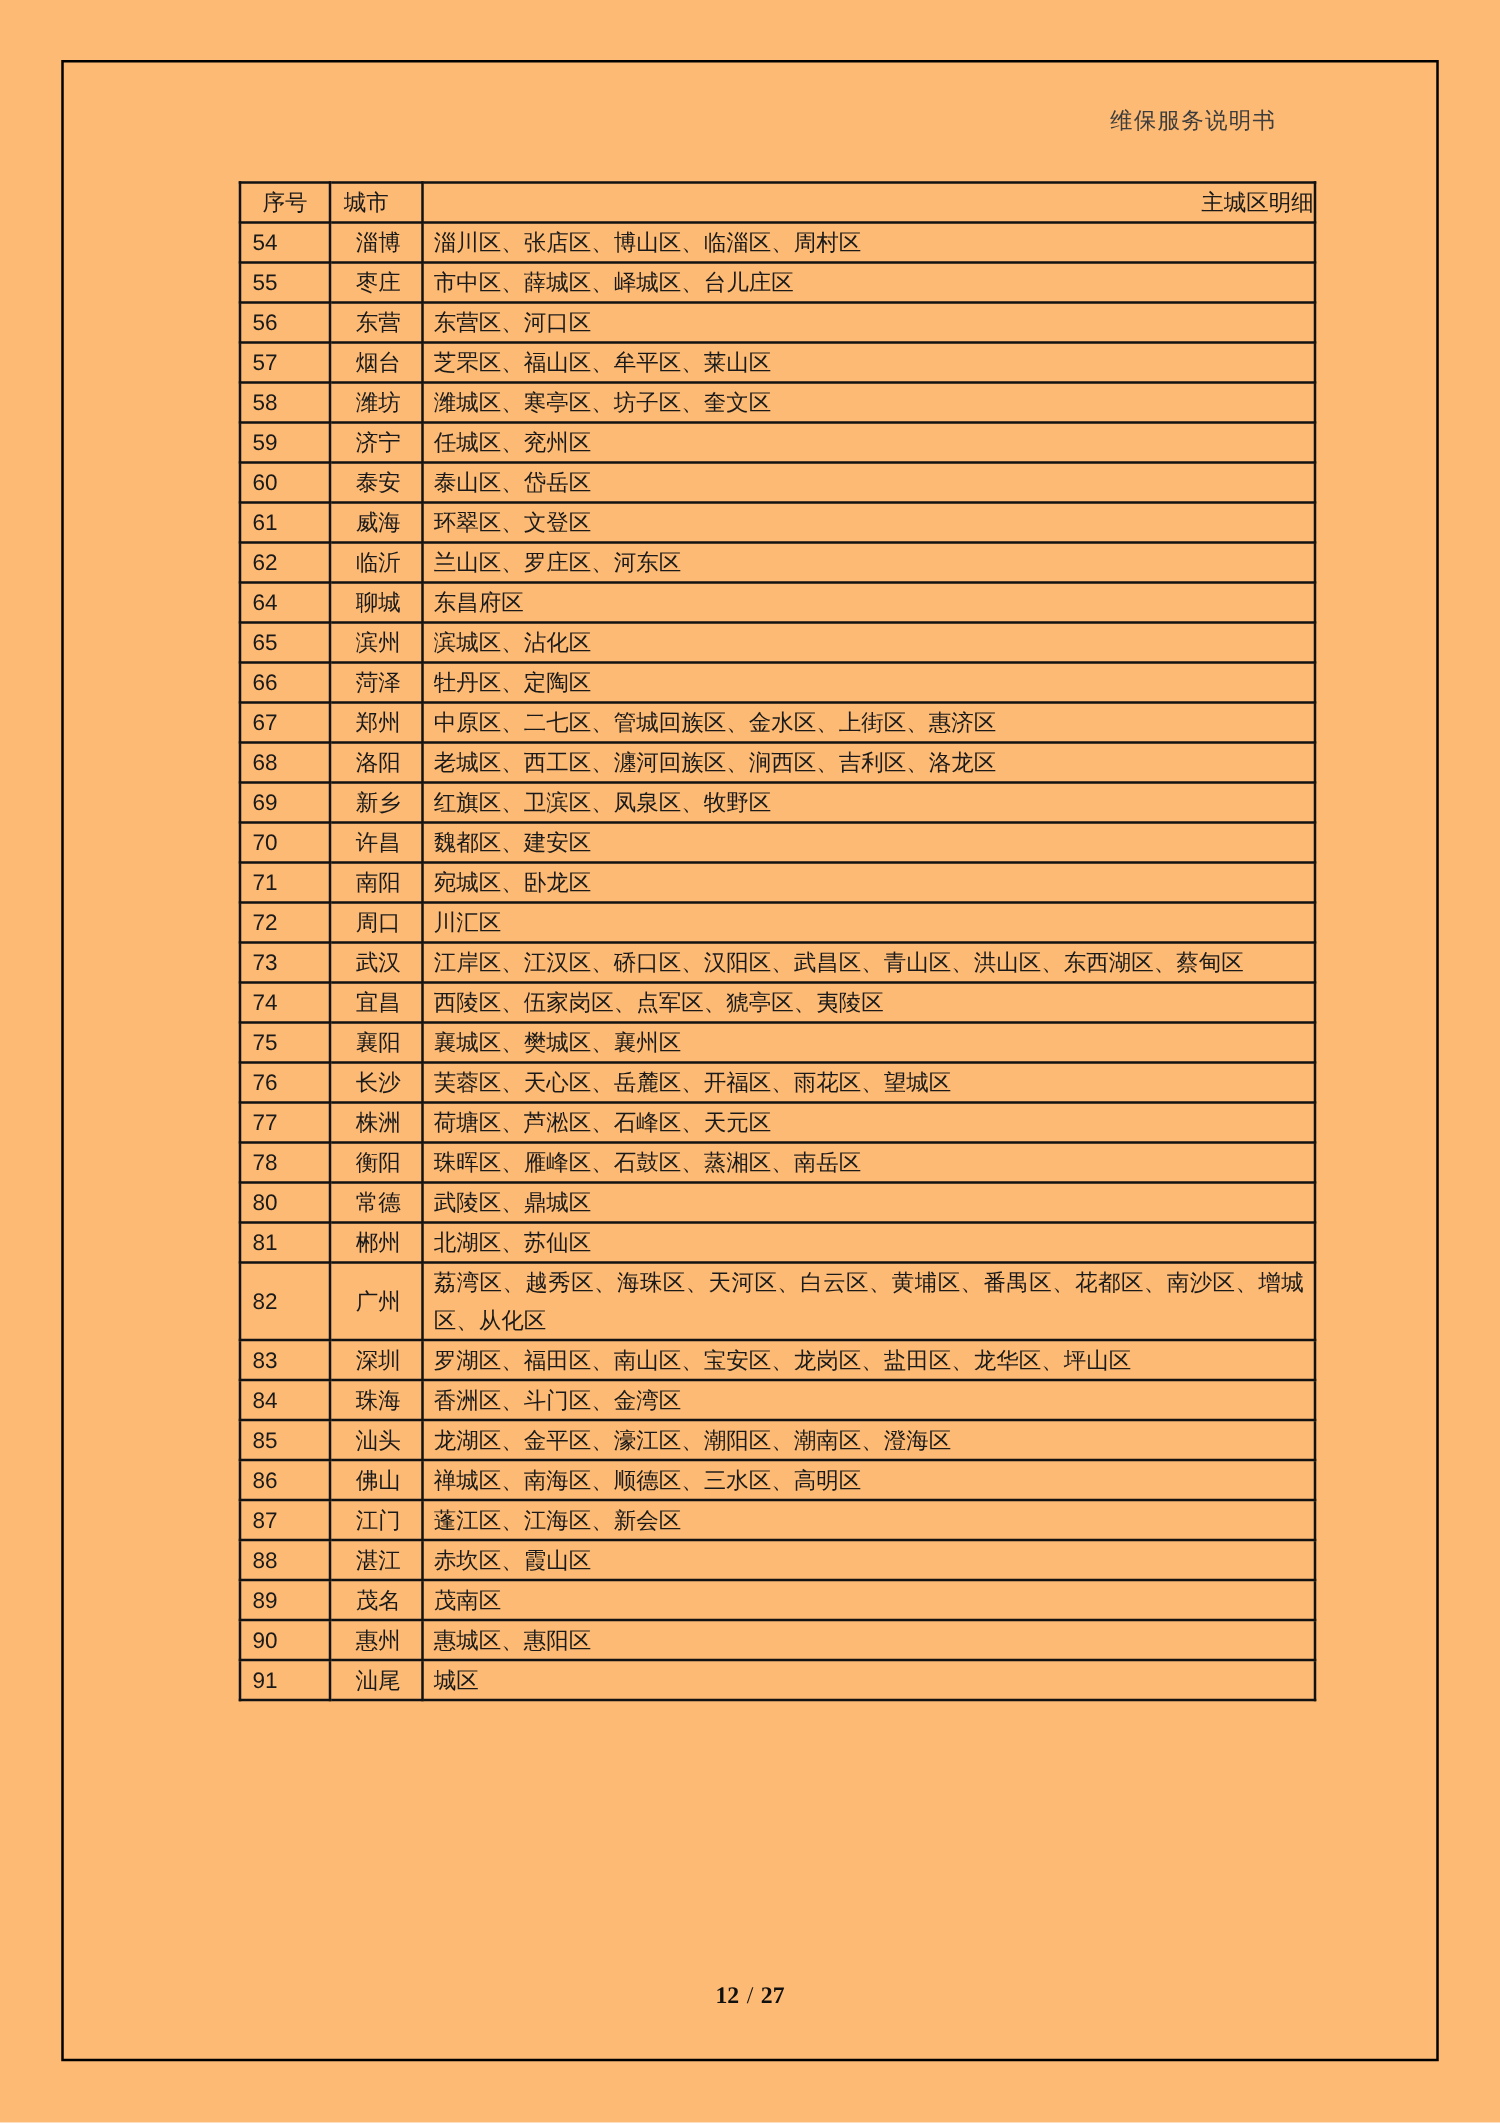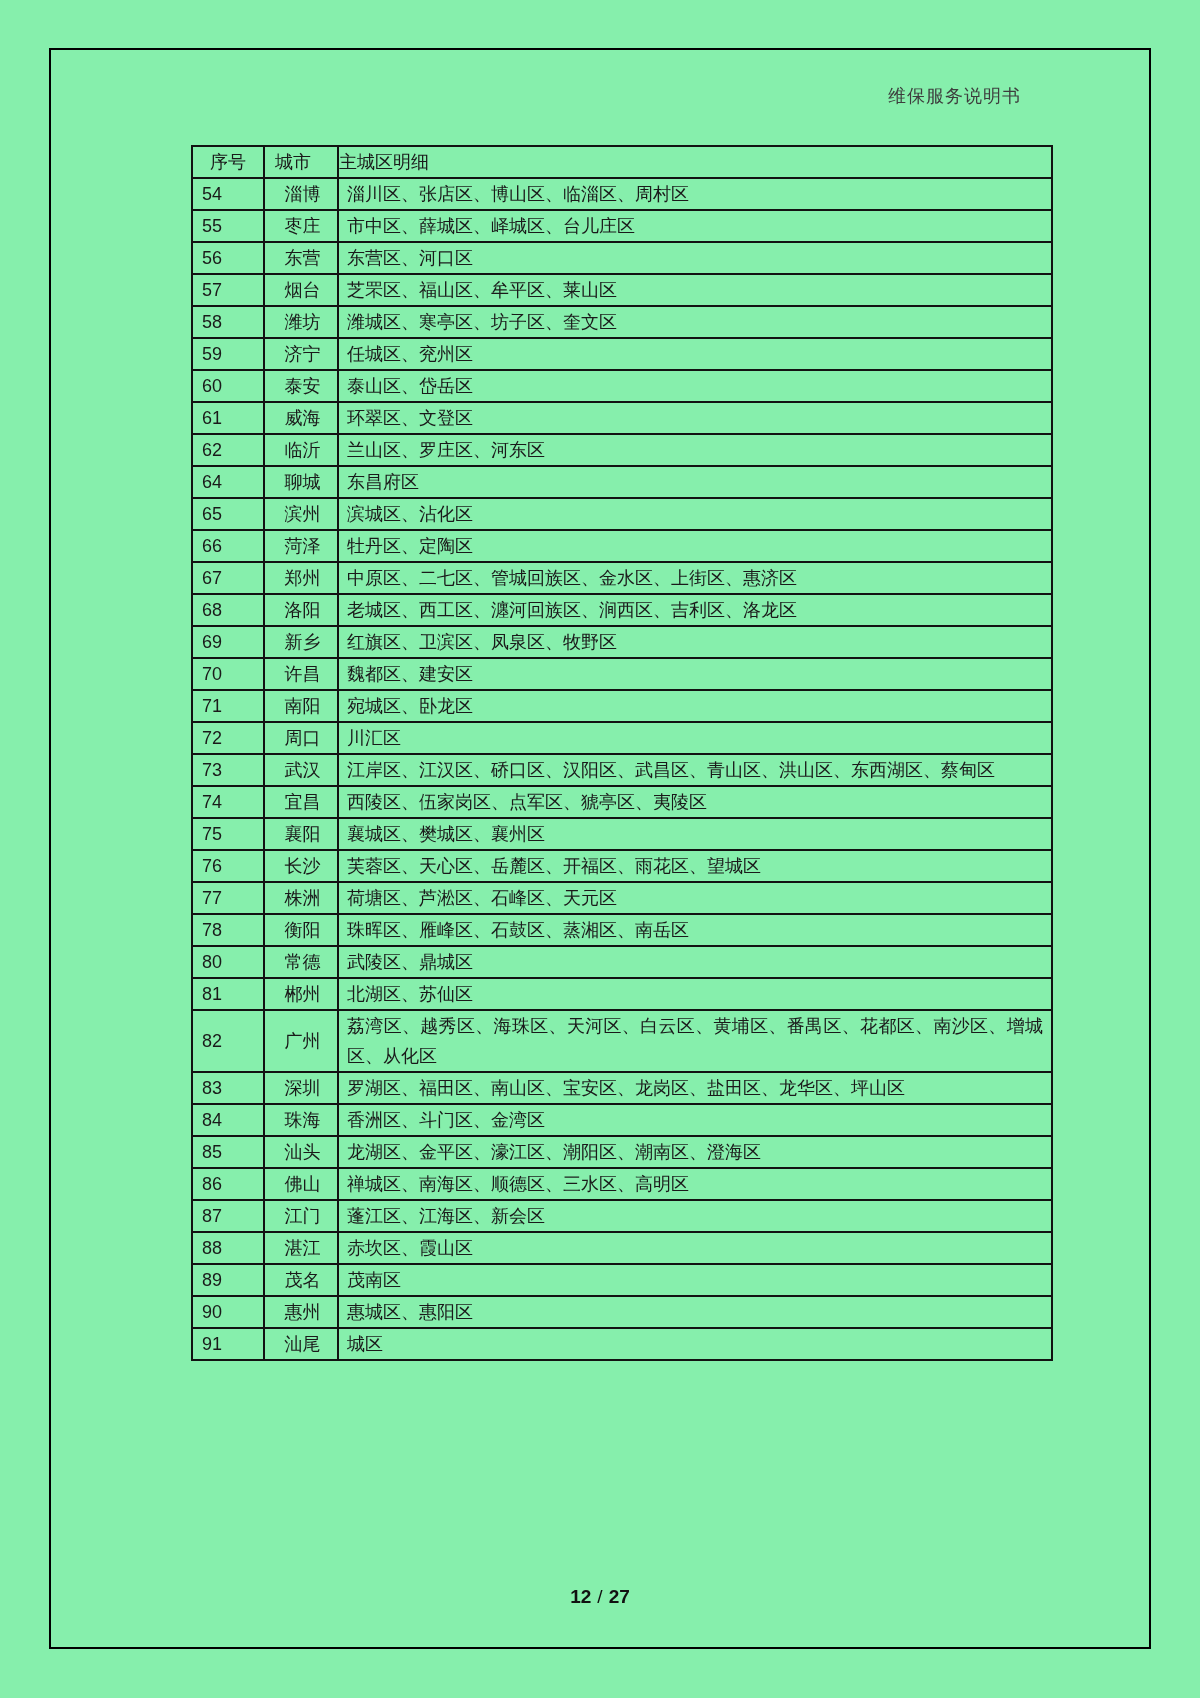"维保服务说明书" .page { background: #86efac -> #fdba74 }
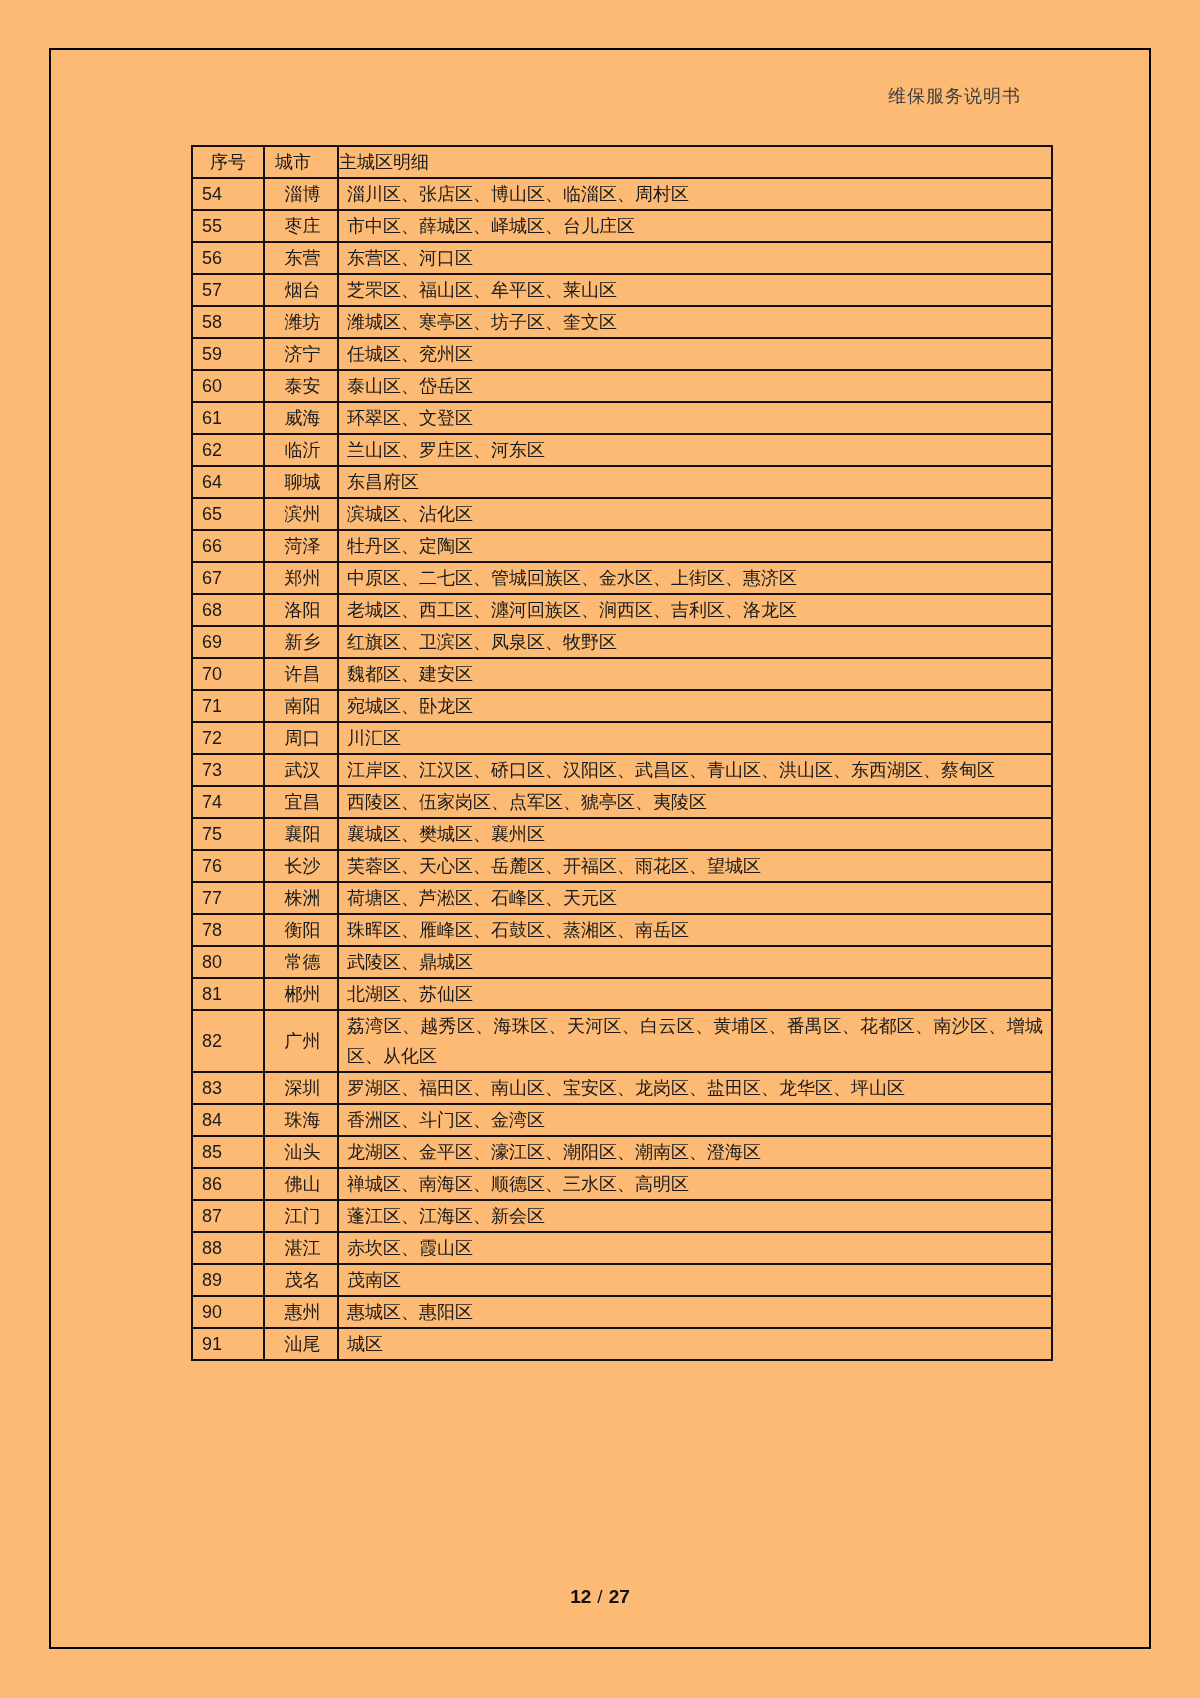"主城区明细" th.col-districts { text-align: left -> right }
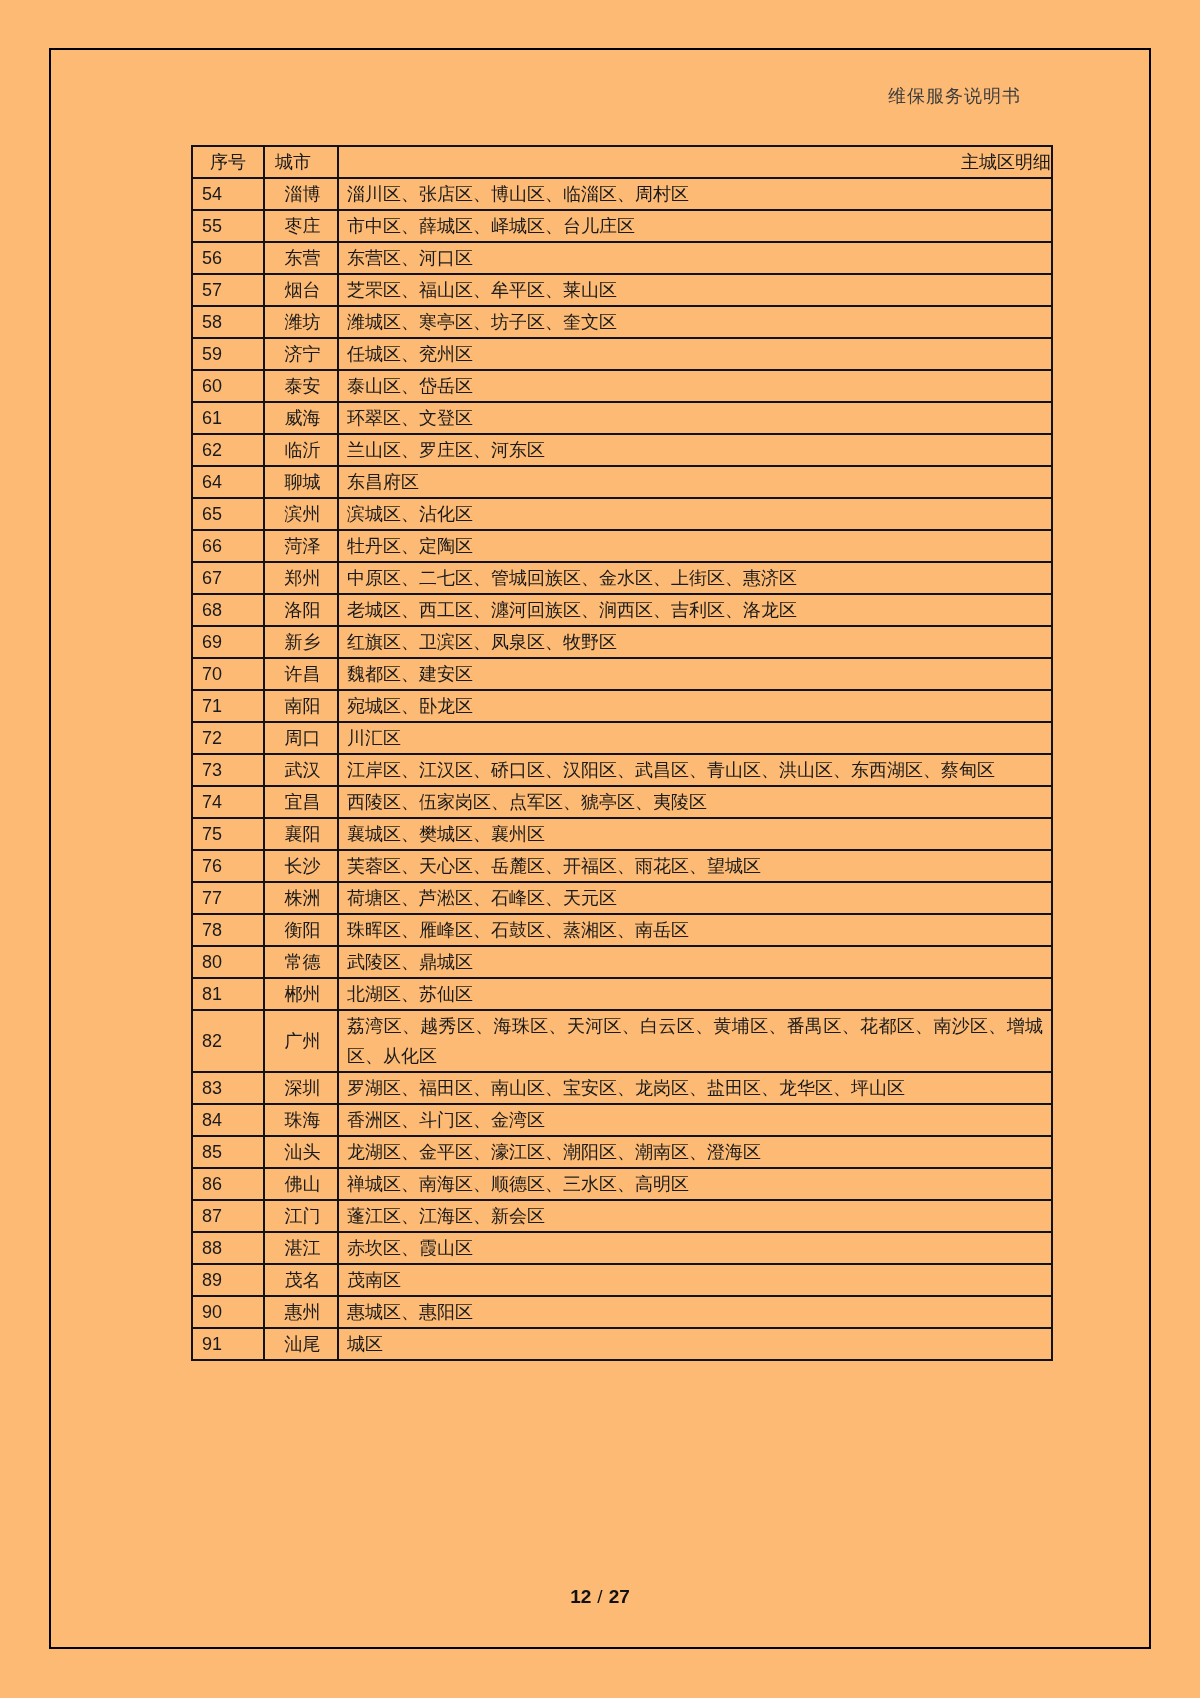"12 / 27" .page-footer { font-family: Liberation Sans, sans-serif -> Liberation Serif, serif }
